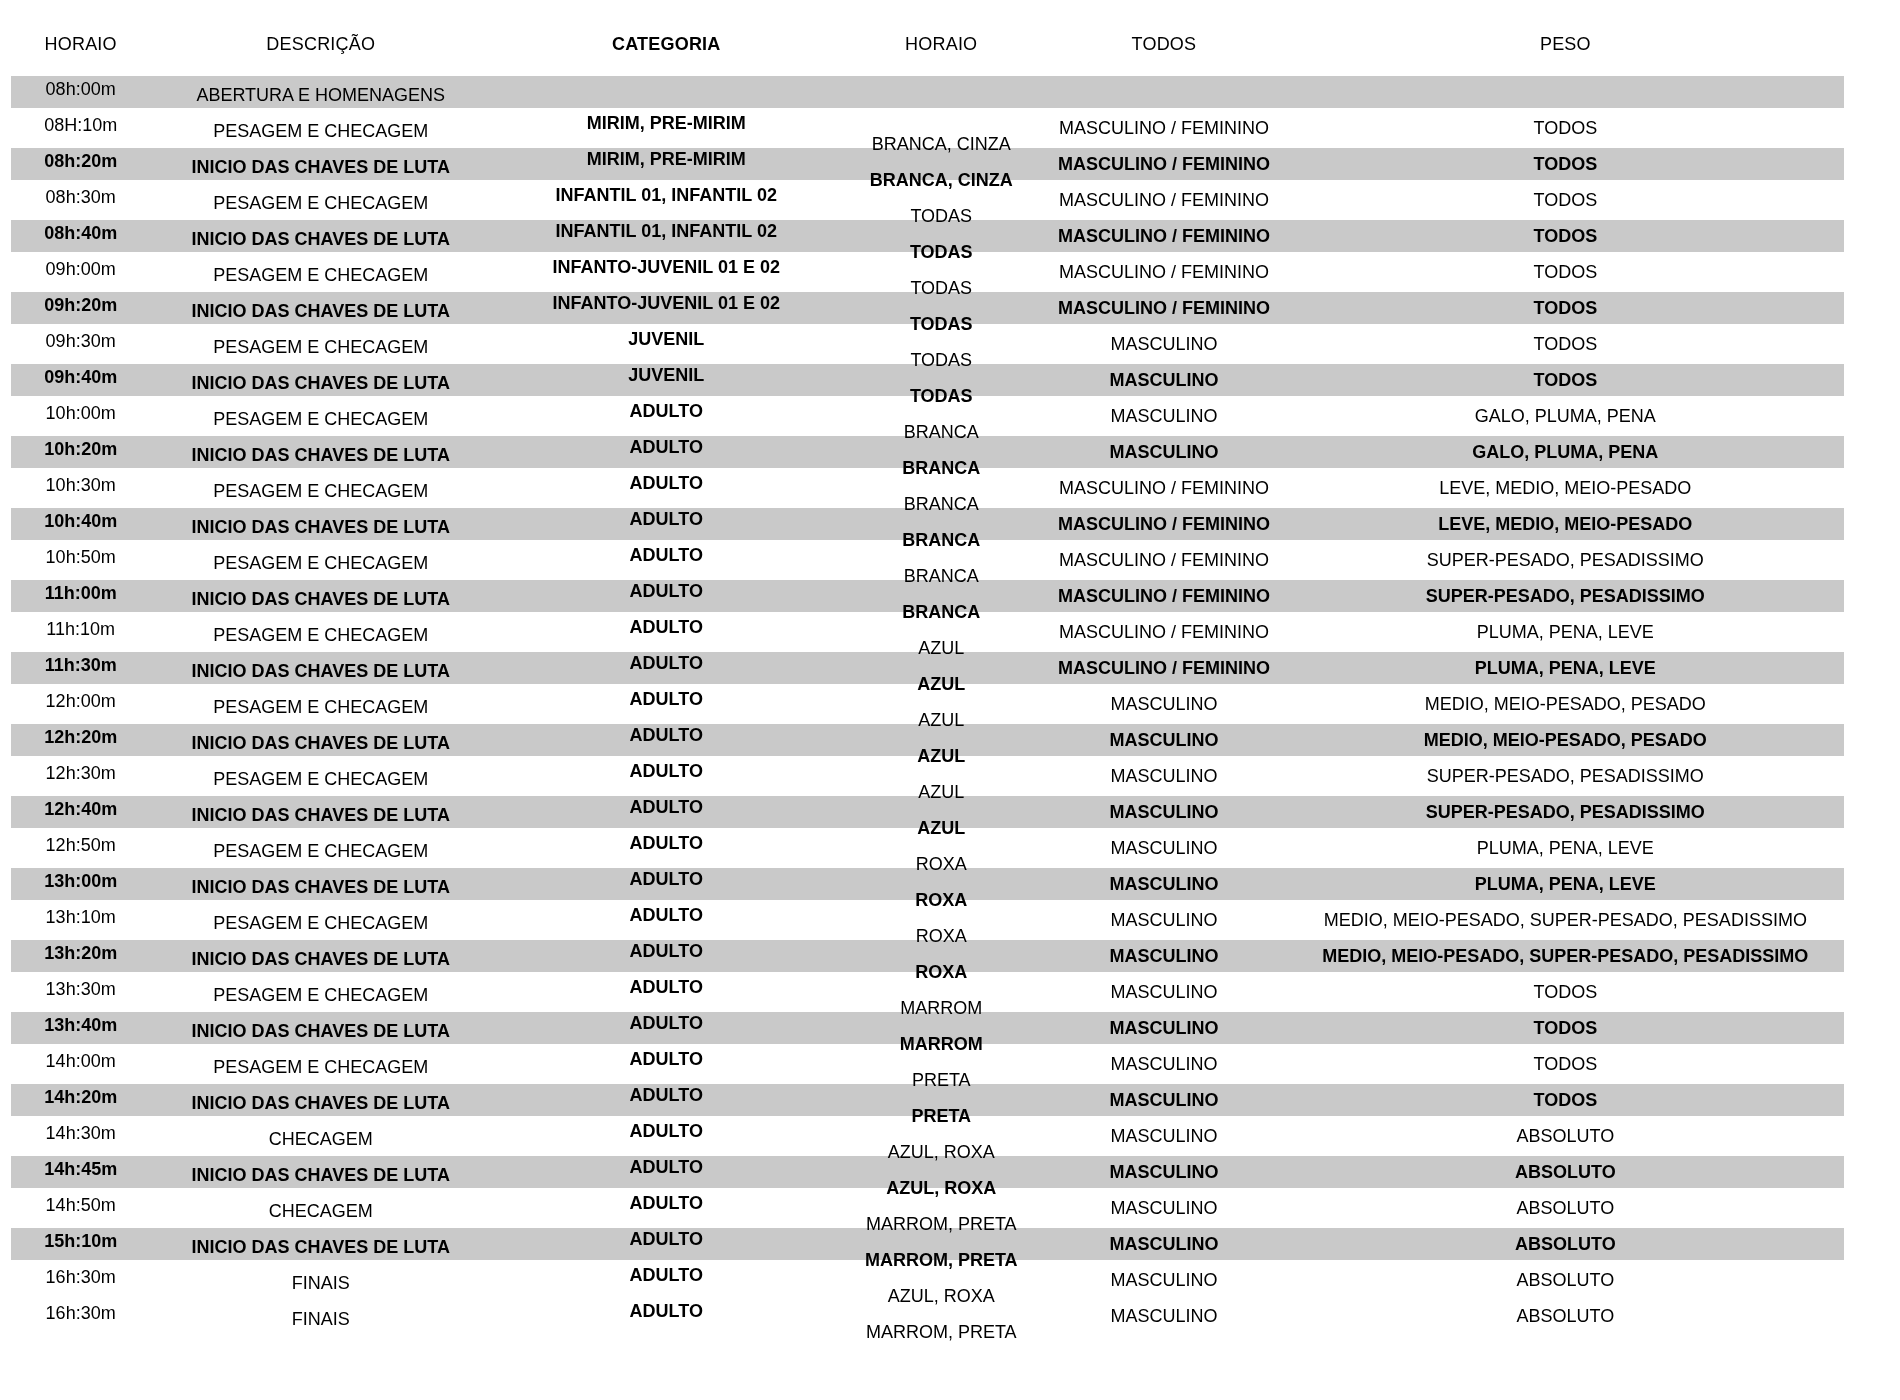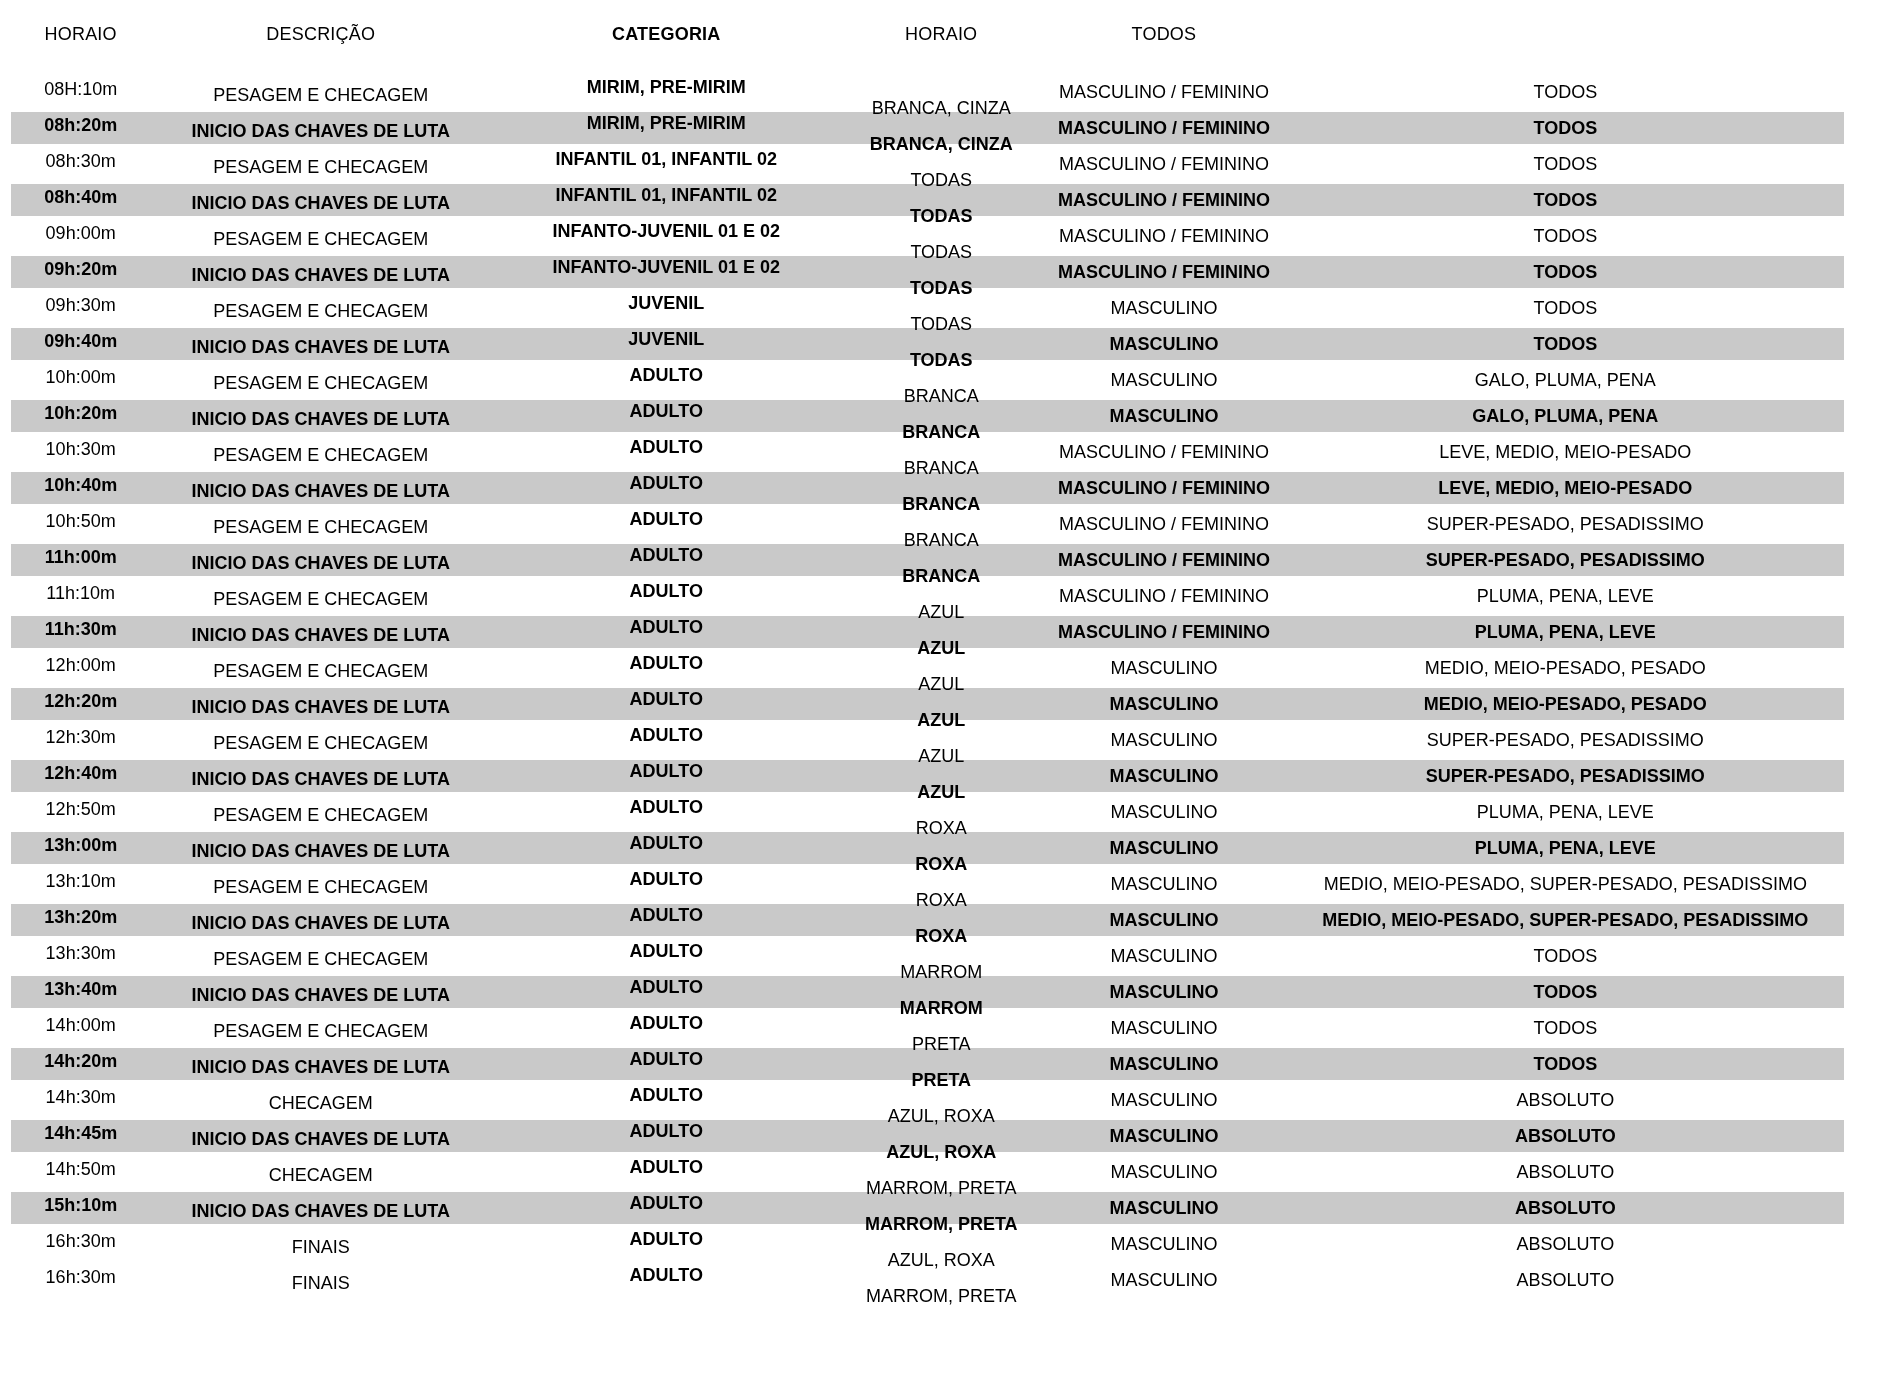"HORAIO" .header-row { align-items: flex-start -> center }
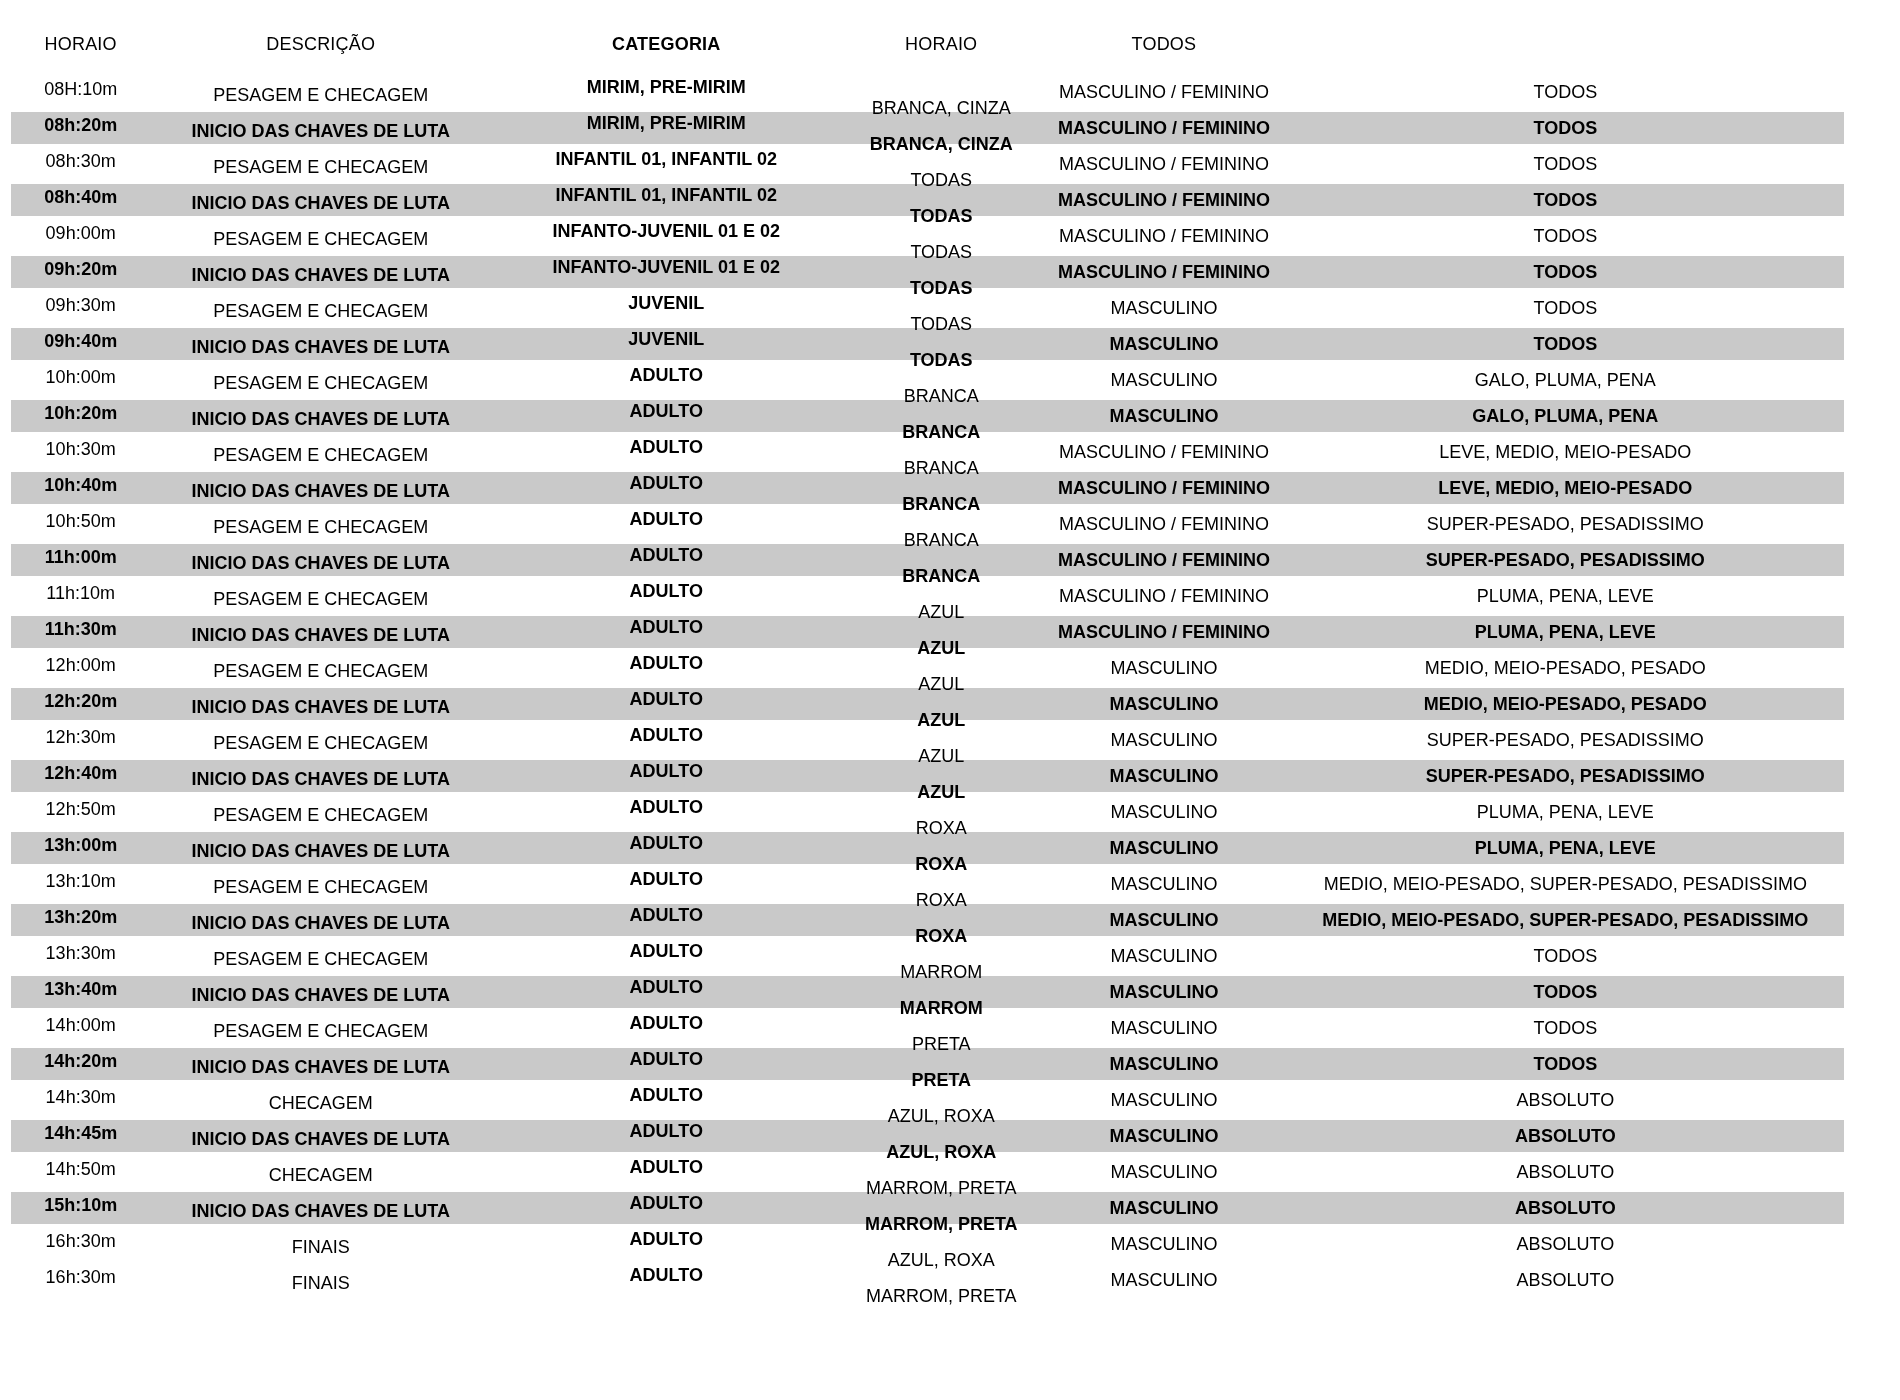"PESO" div.hcell { html: none -> <div>PESO</div> }
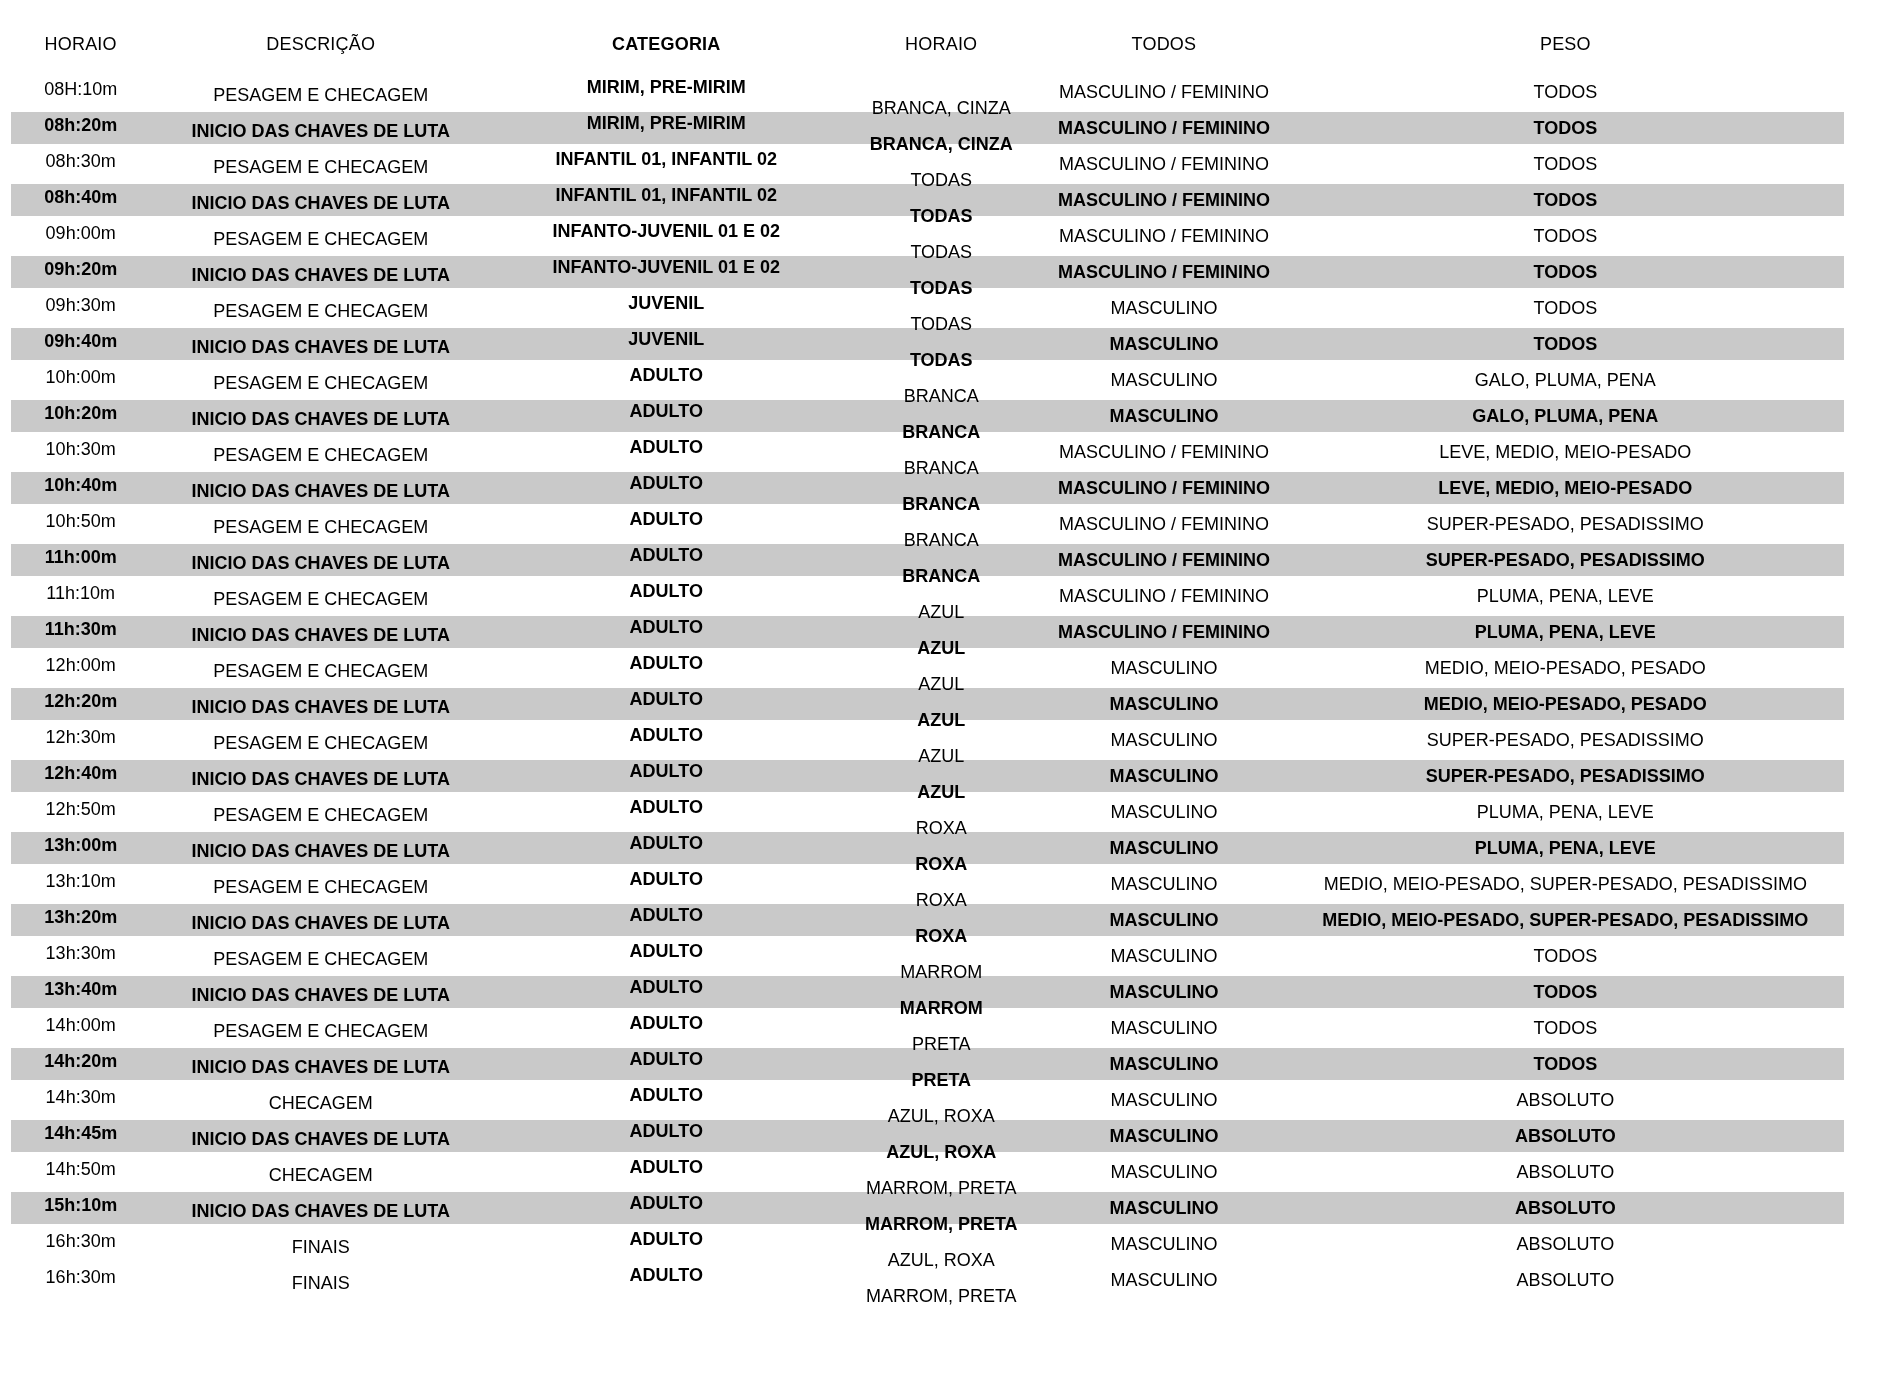"08h:00m" div.row { html: none -> <div> <div>08h:00m</div> <div>ABERTURA E HOMENAGENS</div> <div></div> <div></div> <div></div> <div></div> </div> }
